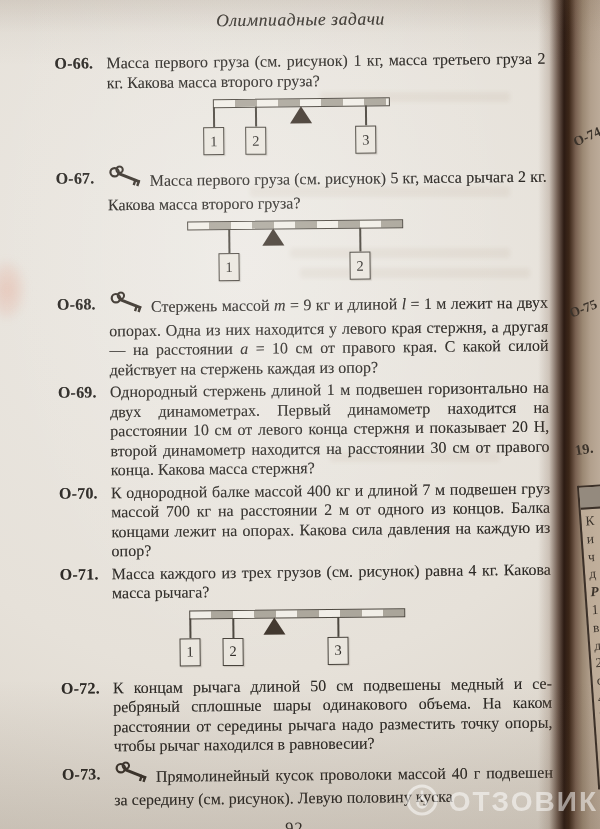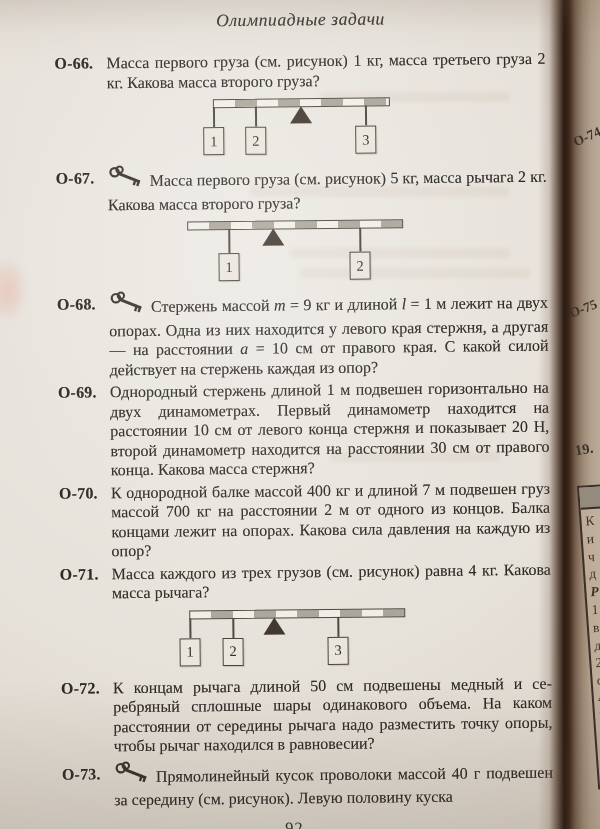"ОТЗОВИК" div.watermark { html: none -> <div> <span><svg> <circle></circle> <circle></circle> <line></line> </svg></span> <span>ОТЗОВИК</span> </div> }
